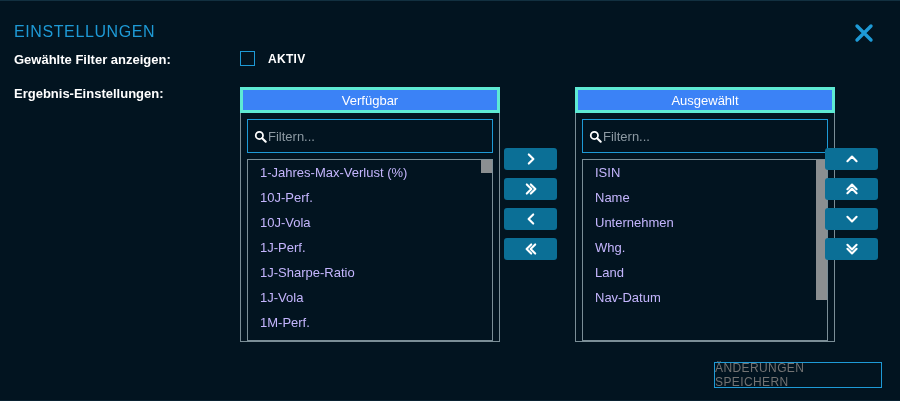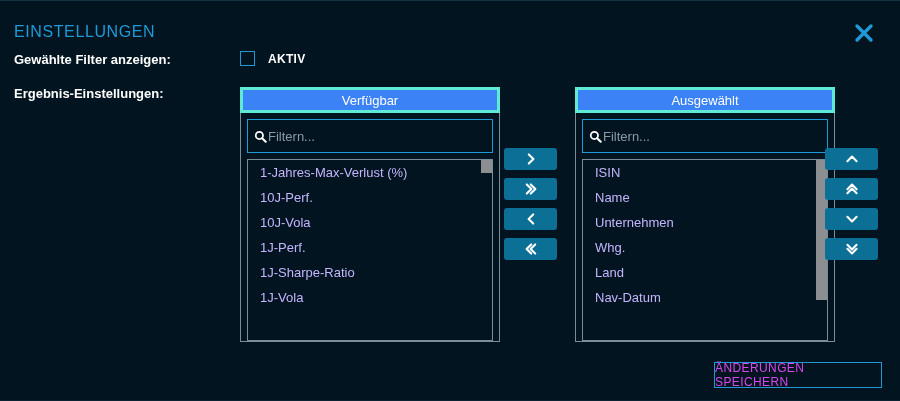"1M-Perf." div.list-item { html: none -> <div>1M-Perf.</div> }
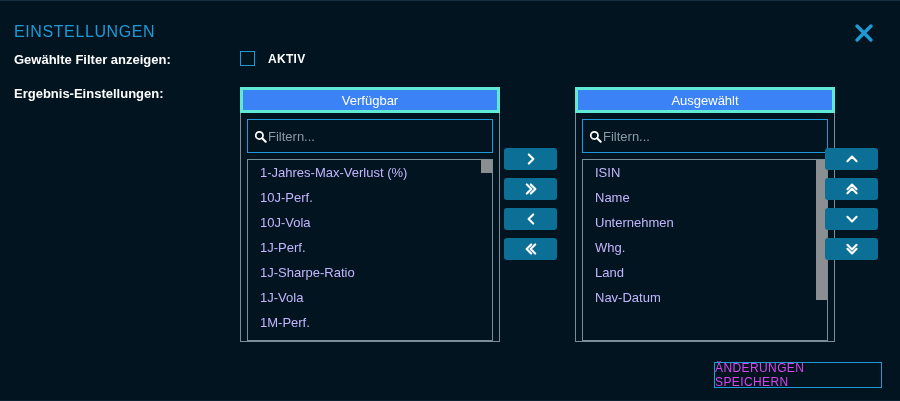"ÄNDERUNGEN SPEICHERN" .save-btn { color: #d946ef -> #737373 }
